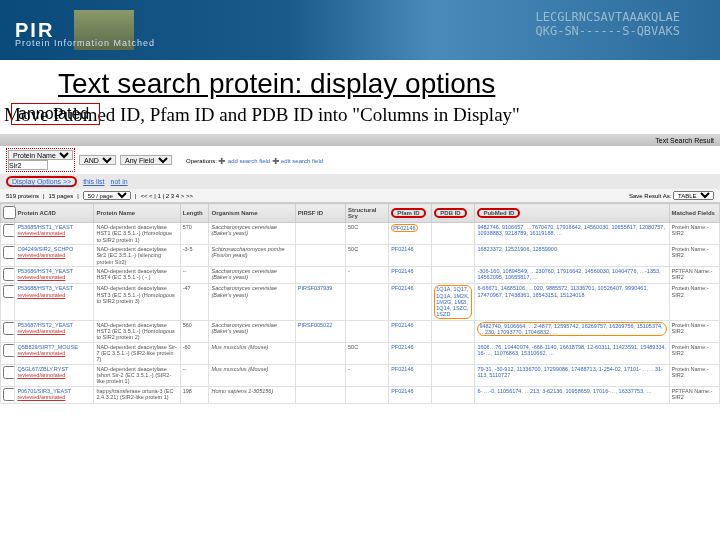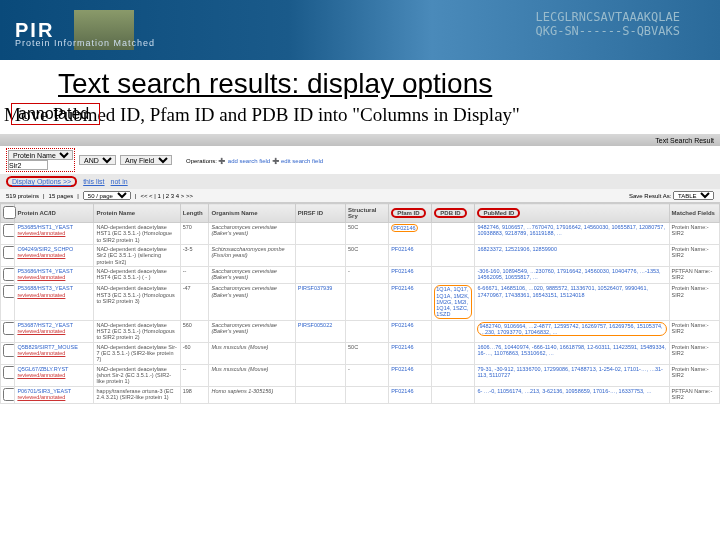"Text search results: display options" div.title { text: results -> protein }
